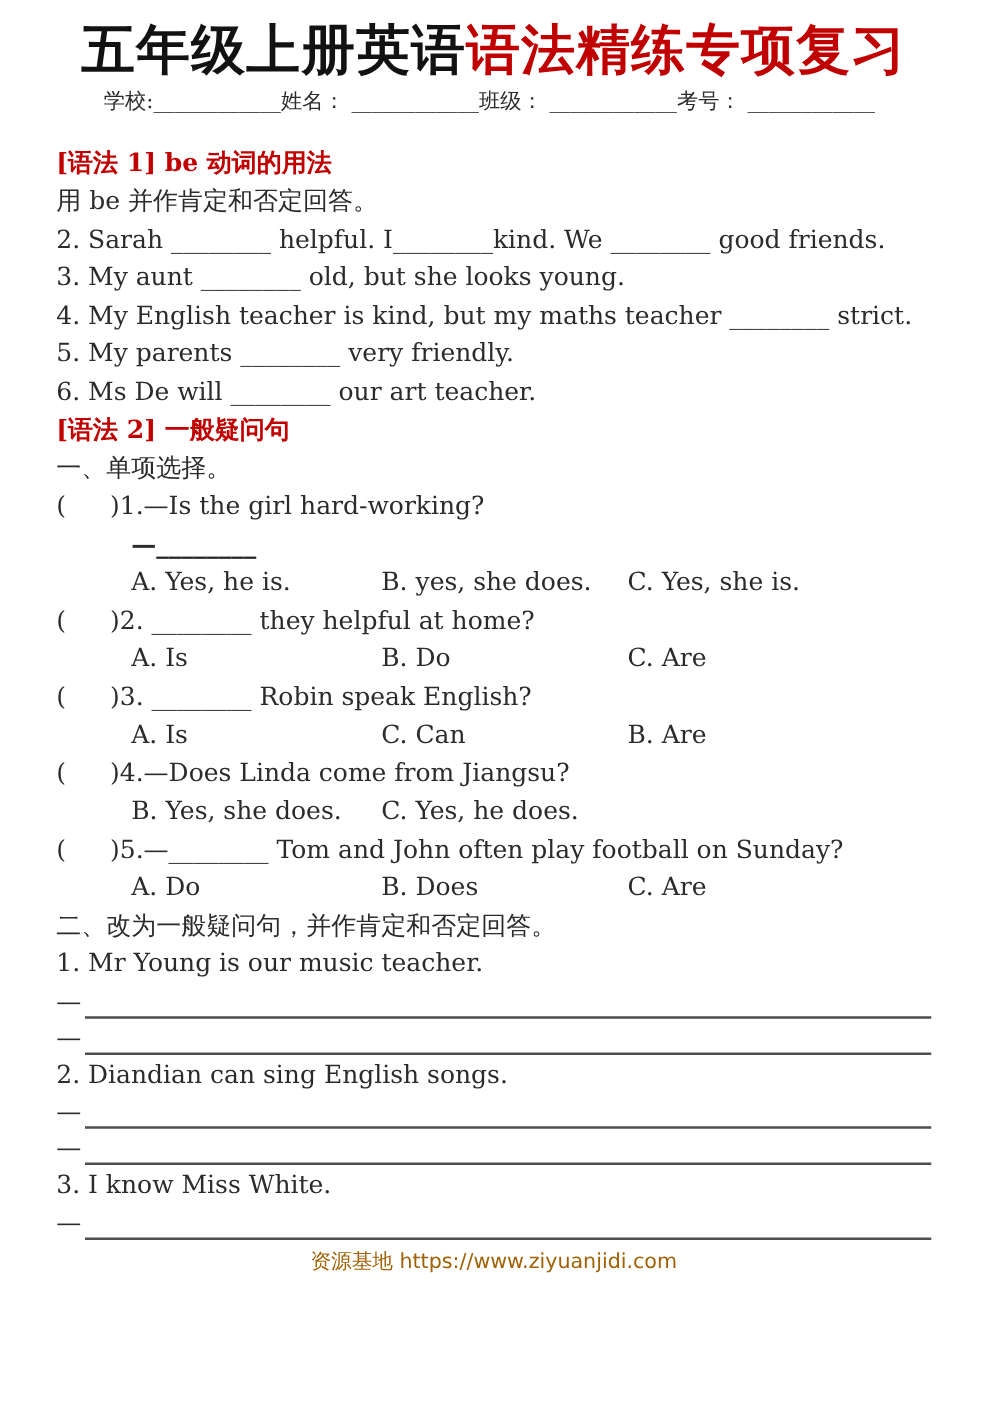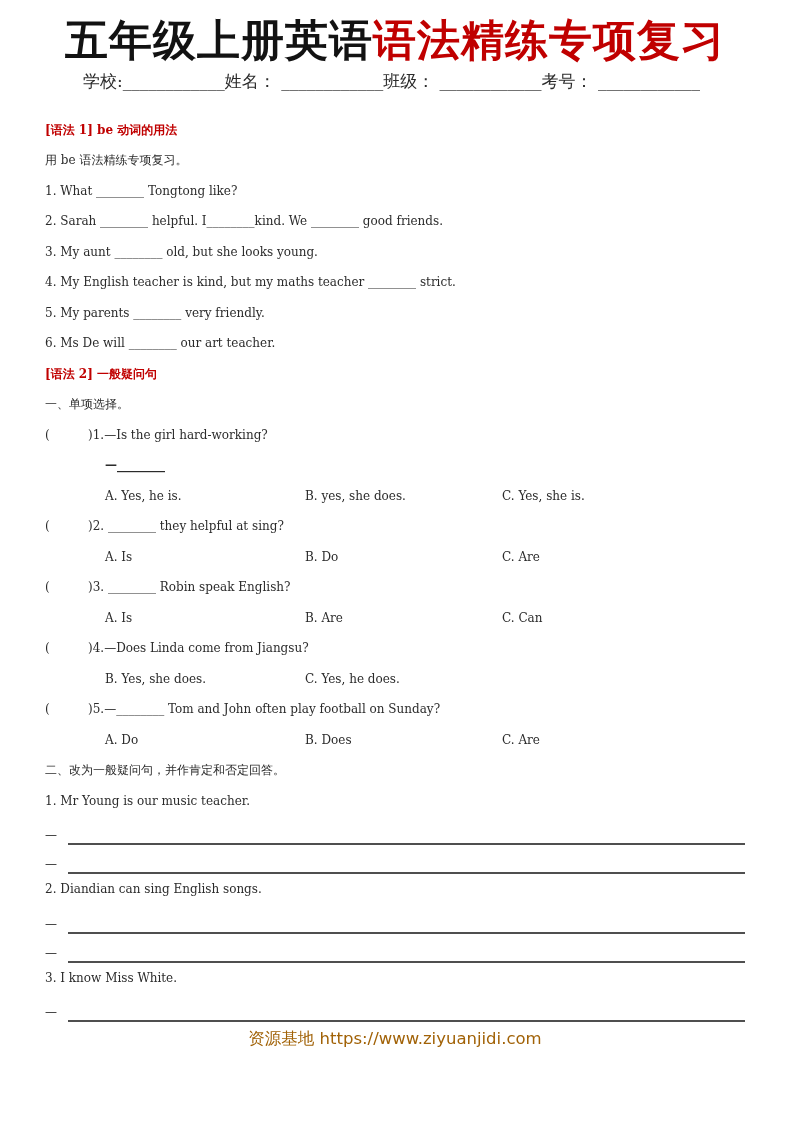"[语法 1] be 动词的用法" .body-flow { font-size: 12px -> 20px }
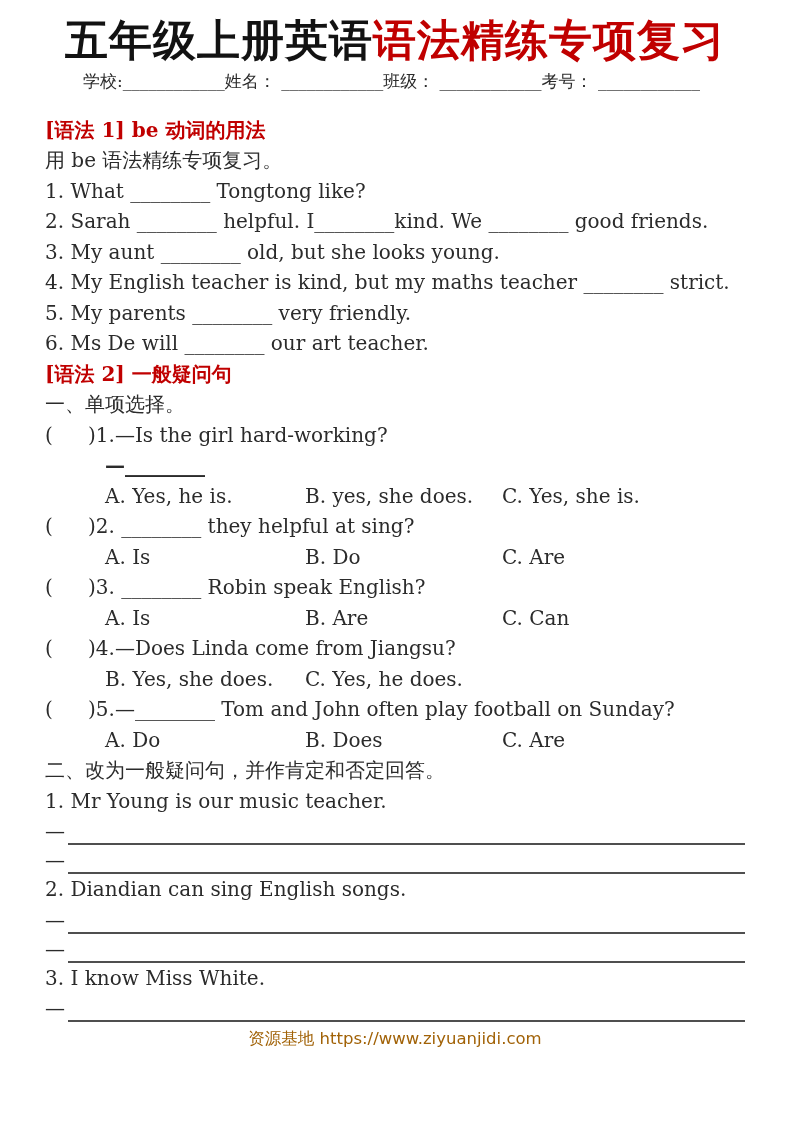"用 be 语法精练专项复习。" div.line { text: 语法精练专项复习 -> 并作肯定和否定回答 }
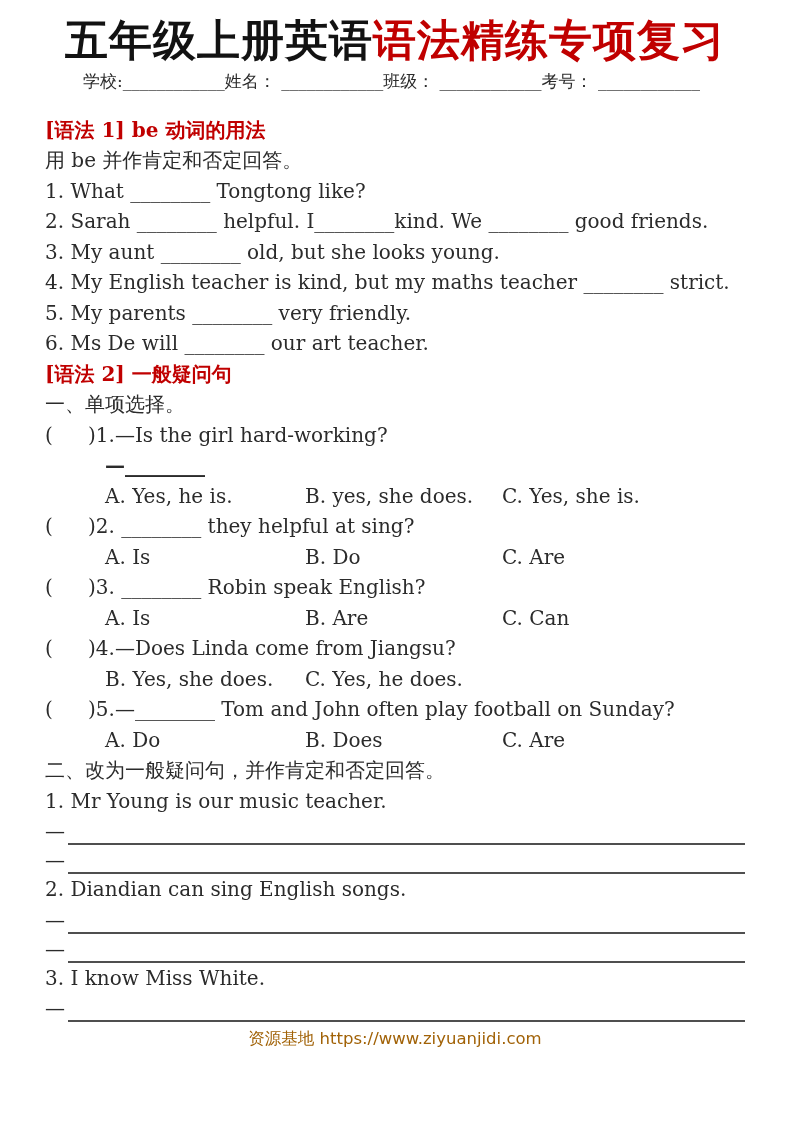"1. What ________ Tongtong like?" div.line { html: <div>1. What ________ Tongtong like?</div> -> none }
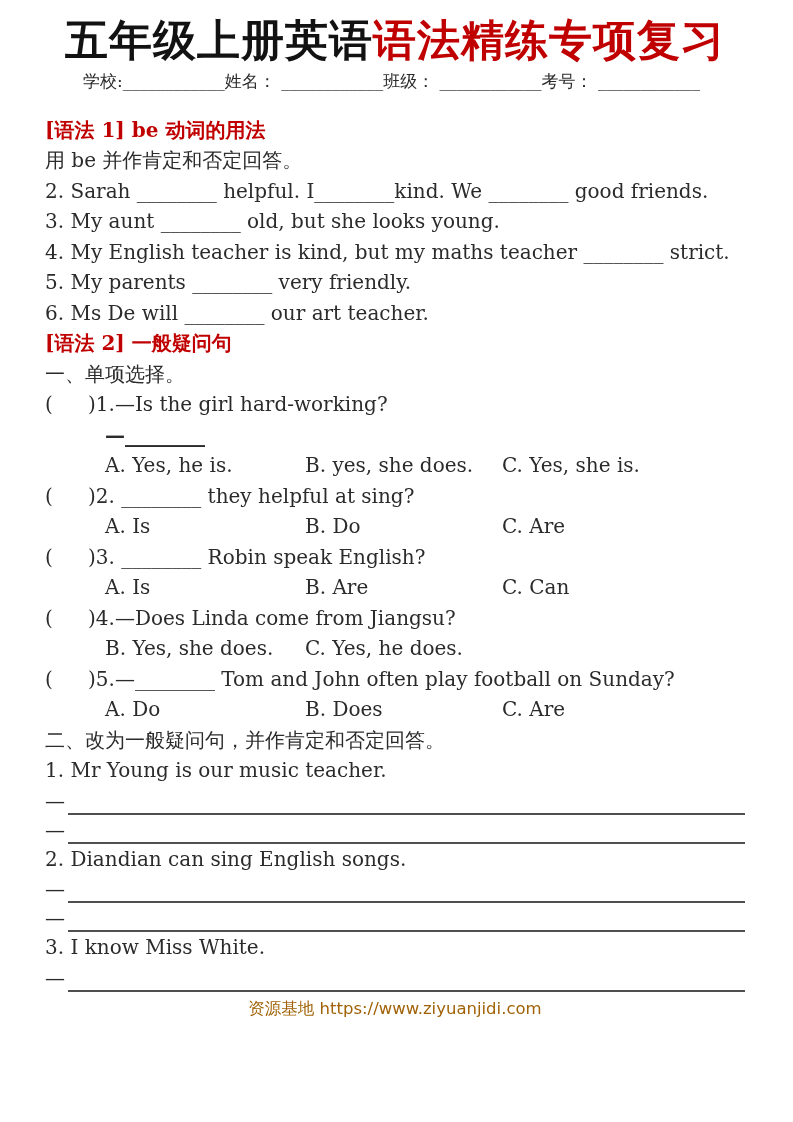"________ they helpful at sing?" span.qtext { text: sing -> home }
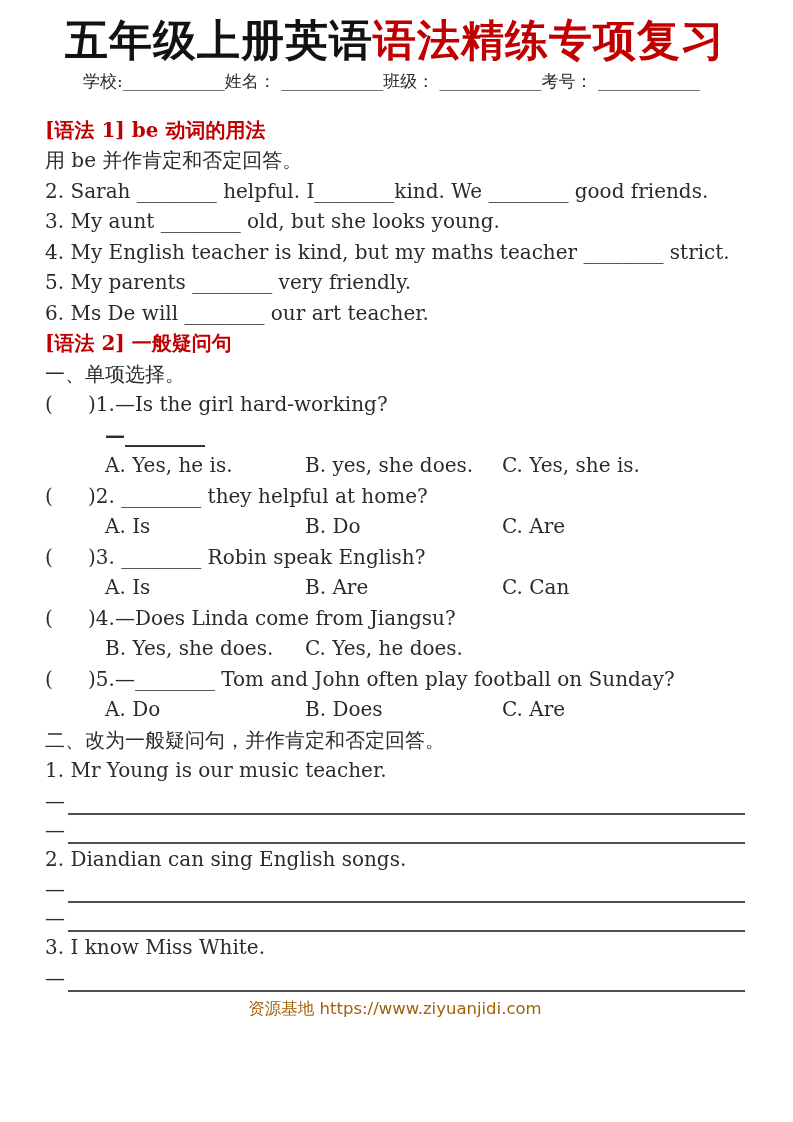"B. Are" span { order: before "C. Can" -> after "C. Can" }
